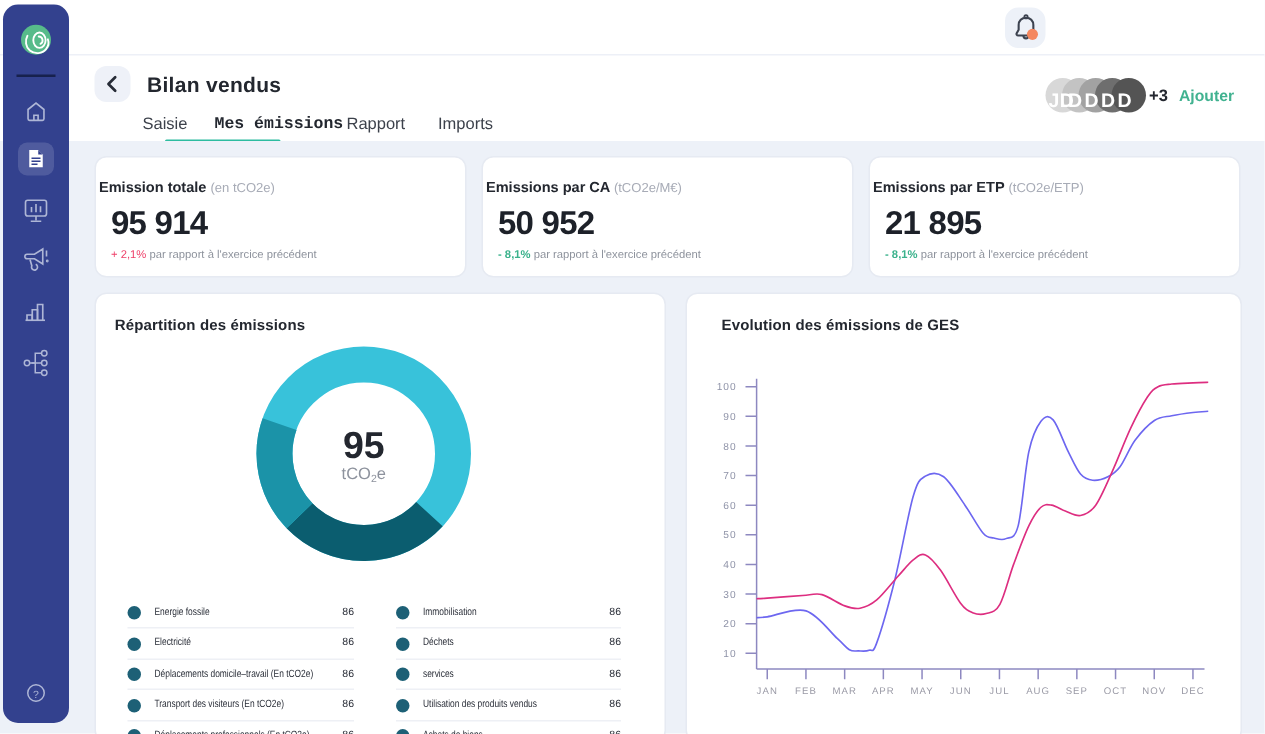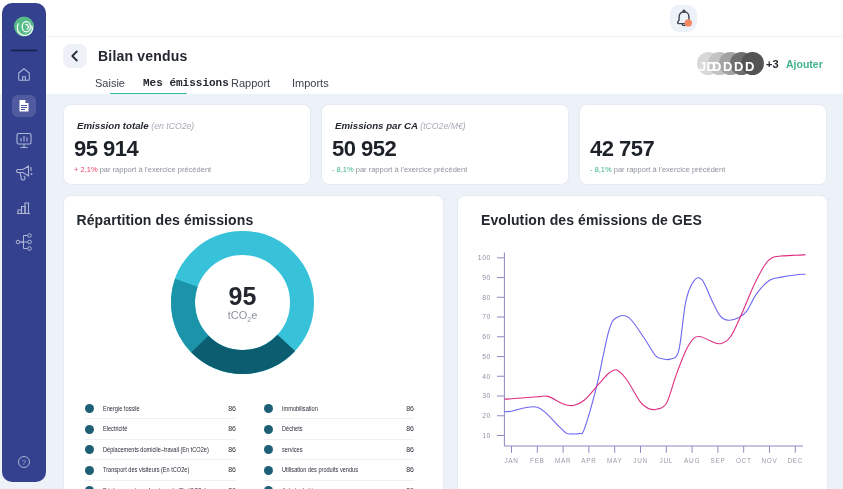"Emission totale (en tCO2e)" .stat-title { font-style: italic -> none; left: 13px -> 2px }
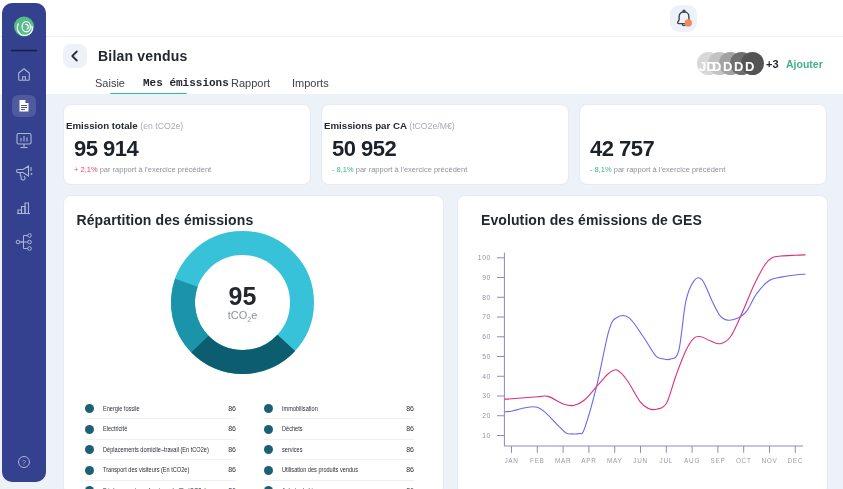"Emissions par ETP (tCO2e/ETP)" div.stat-title { html: none -> <div>Emissions par ETP <span>(tCO2e/ETP)</span></div> }
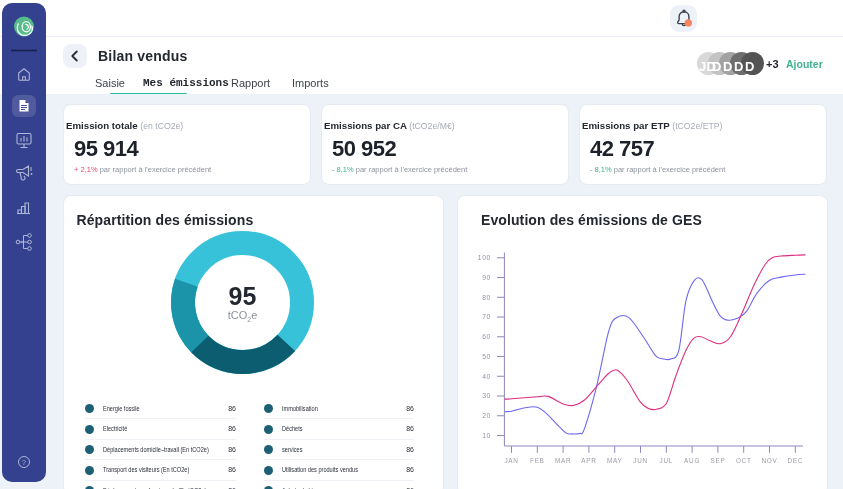"42 757" div.stat-num { text: 42 757 -> 21 895 }
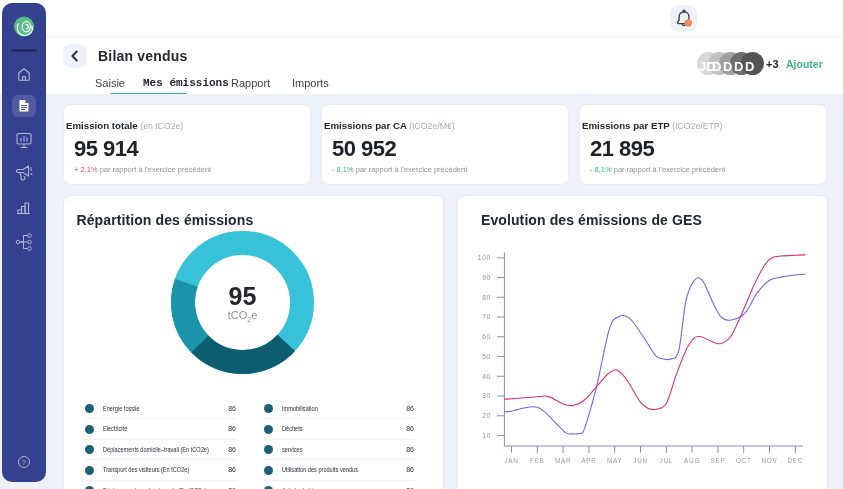"- 8,1%" .green { font-weight: normal -> bold }
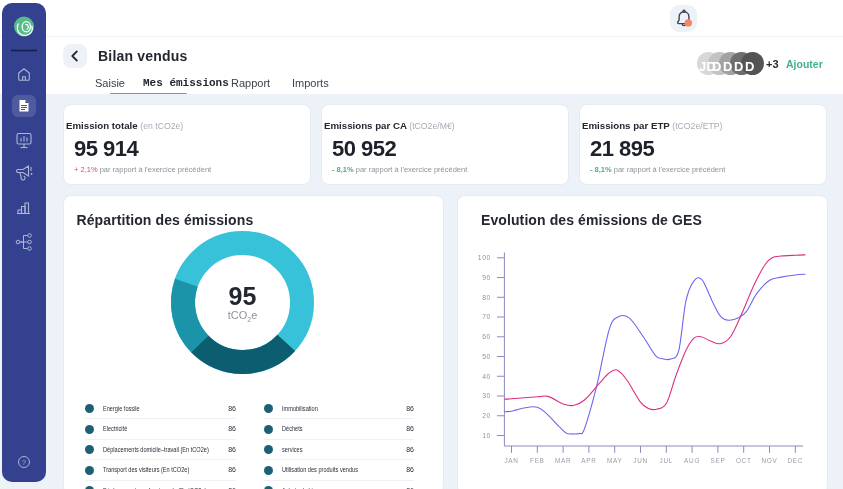"Répartition des émissions" .cardtitle { font-size: 14px -> 10px }
